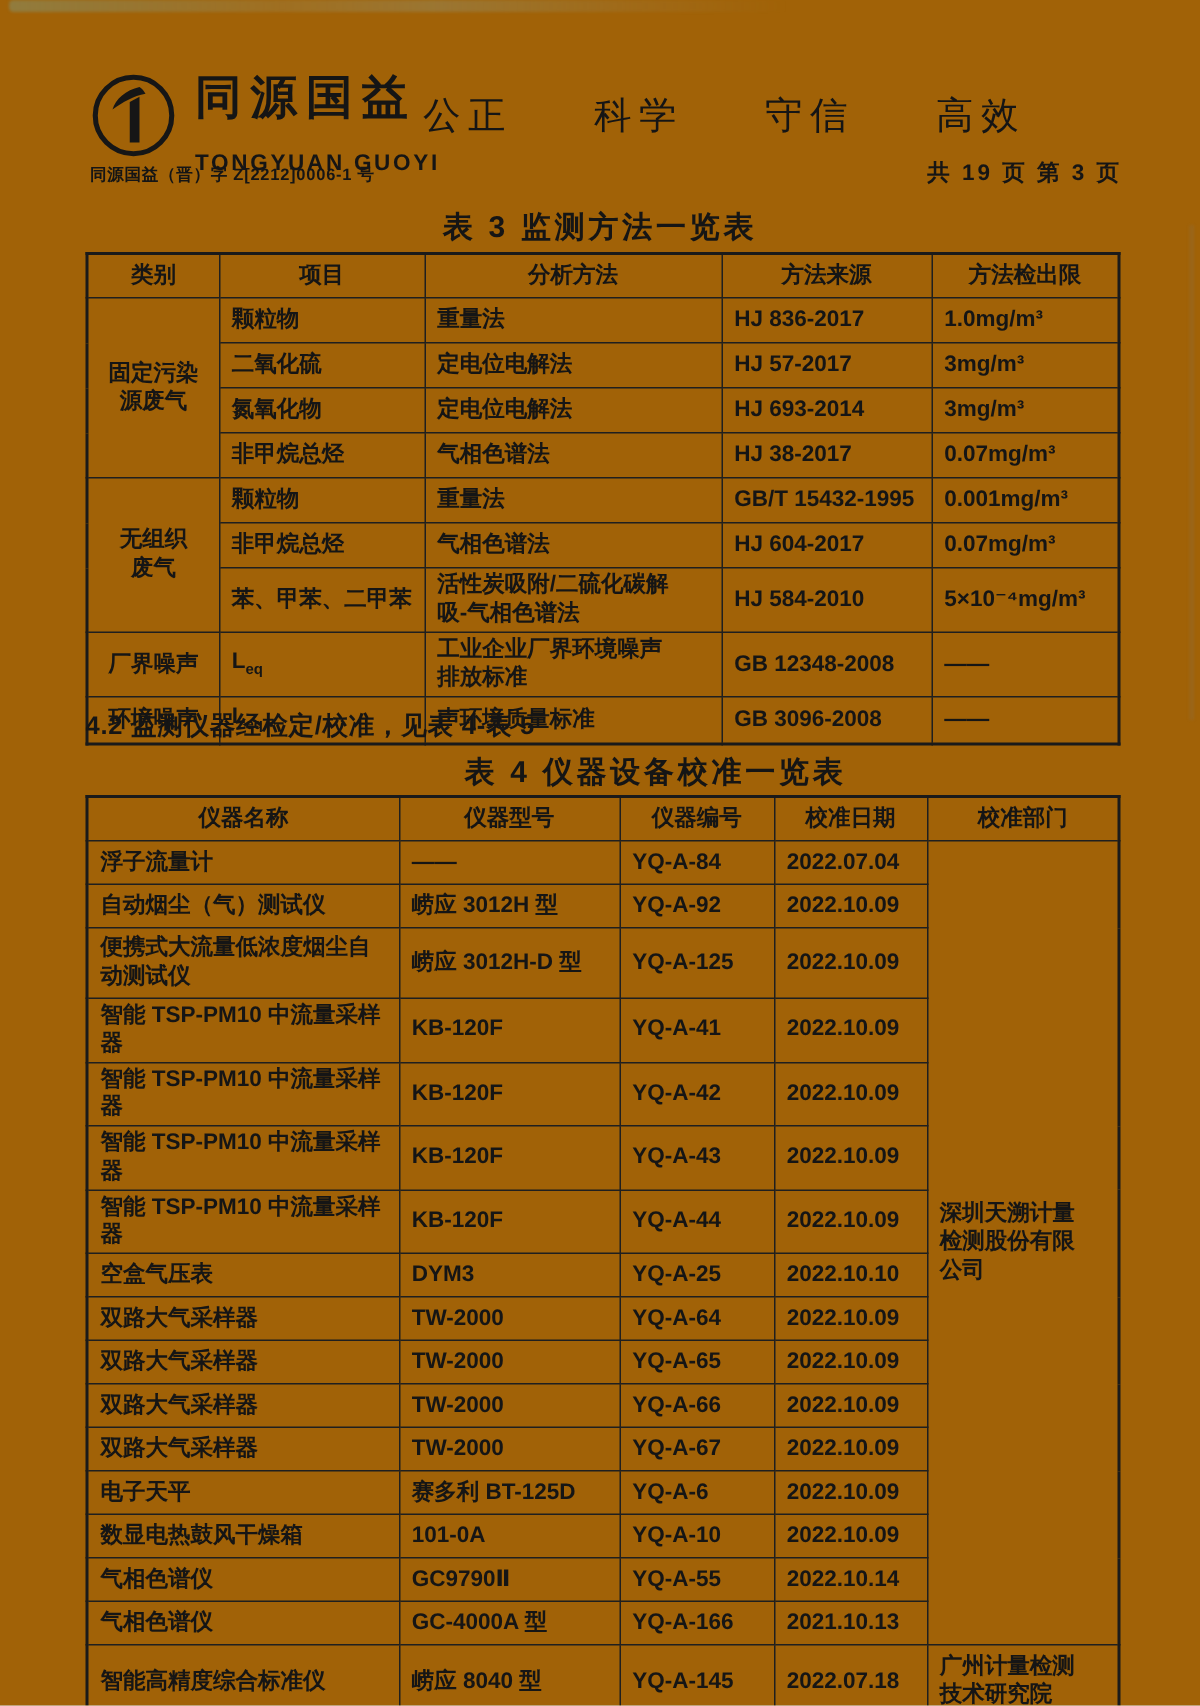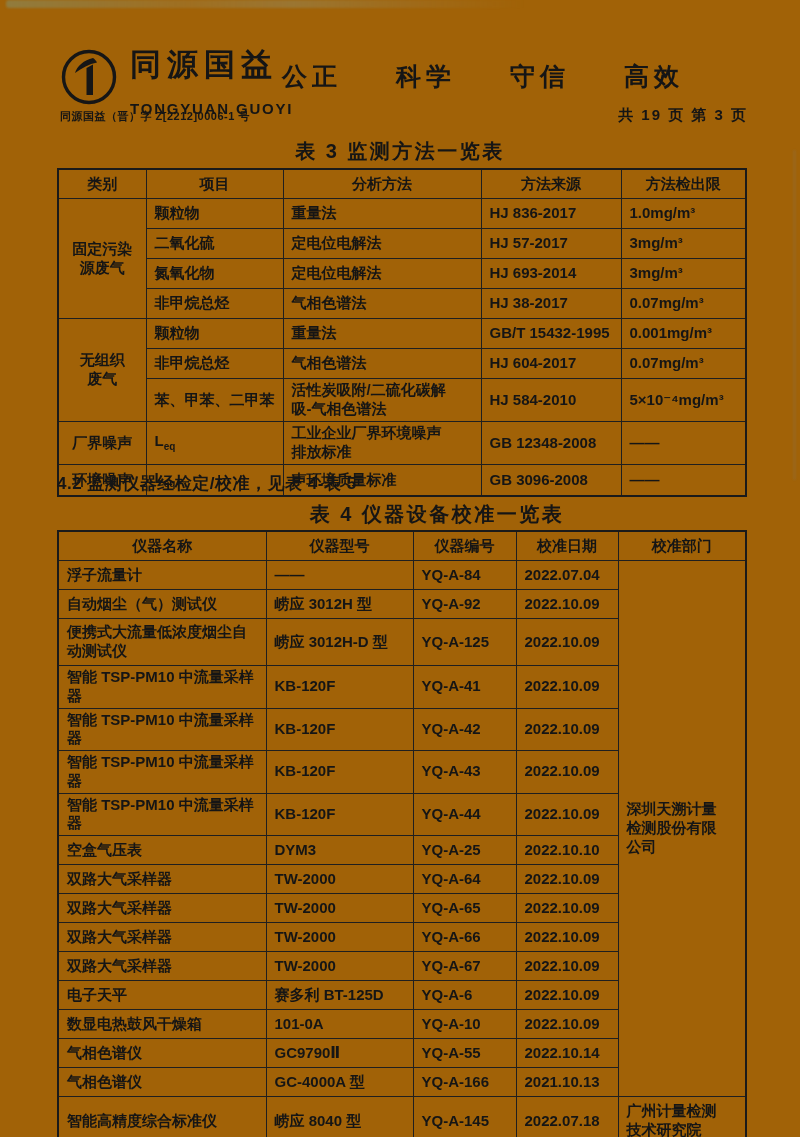"公正" .slogan { font-weight: 700 -> 400 }
